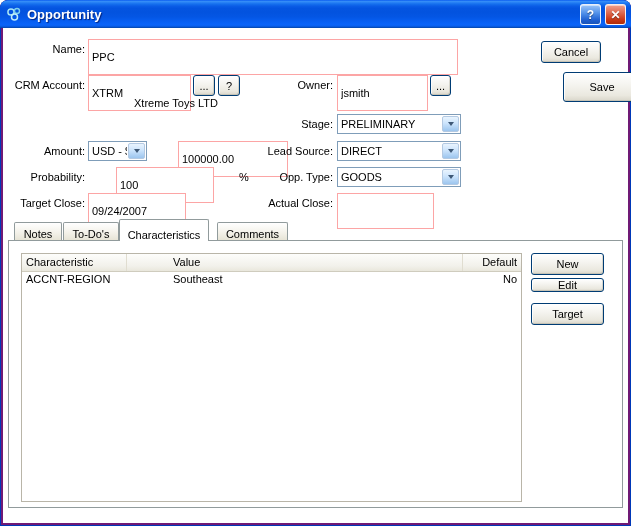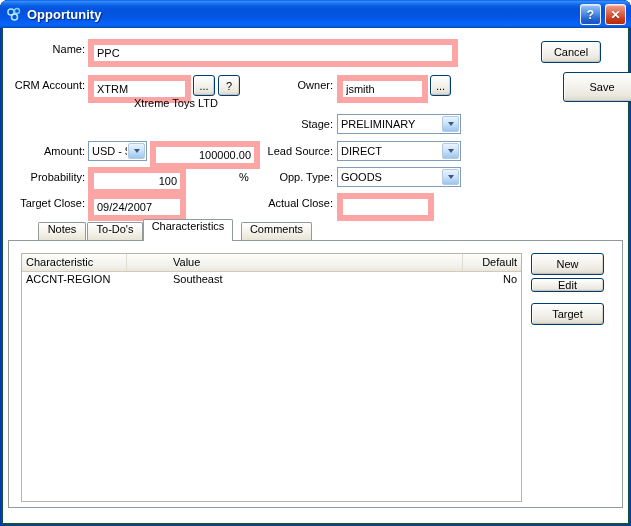"Opportunity" .window { background: #14532d -> #701a75 }
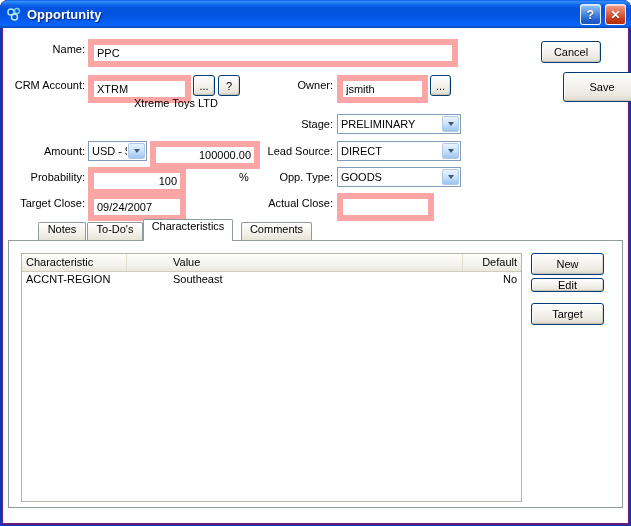"PPC" .txt { border: 6px solid #fca5a5 -> 1px solid #fca5a5; height: 28px -> 36px }
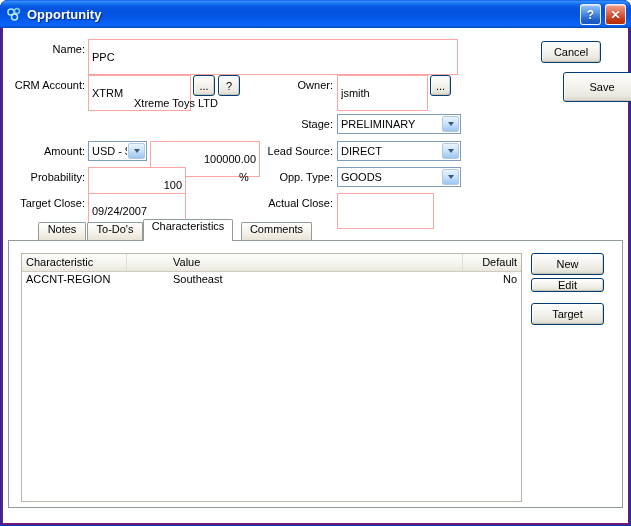"100000.00" .txt.ralign { margin-left: none -> 28px; text-align: right -> left }
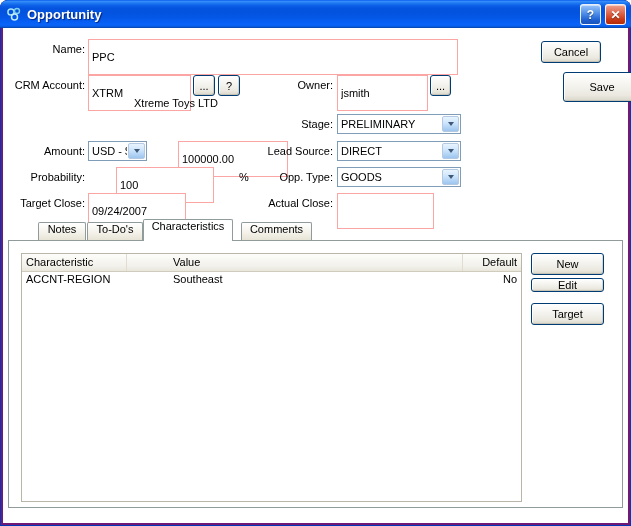"Notes" .tab { align-items: flex-start -> flex-end; margin-left: 24px -> none }
